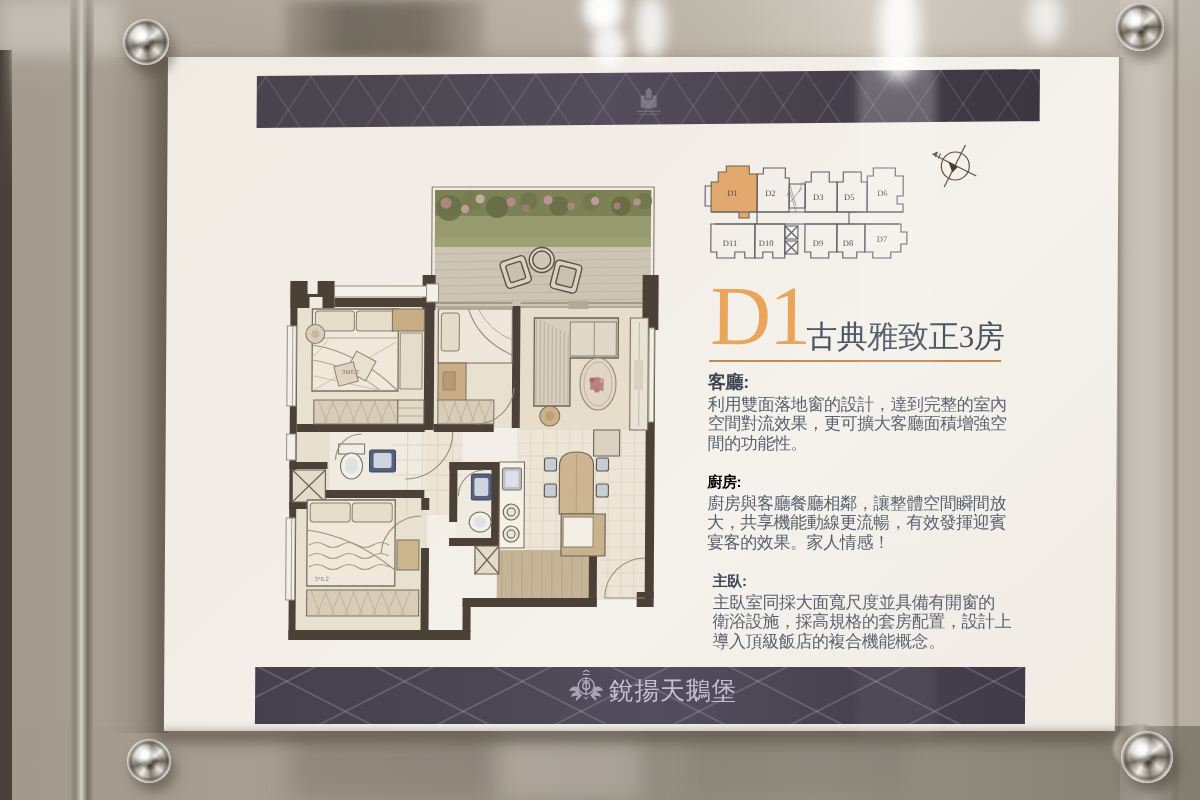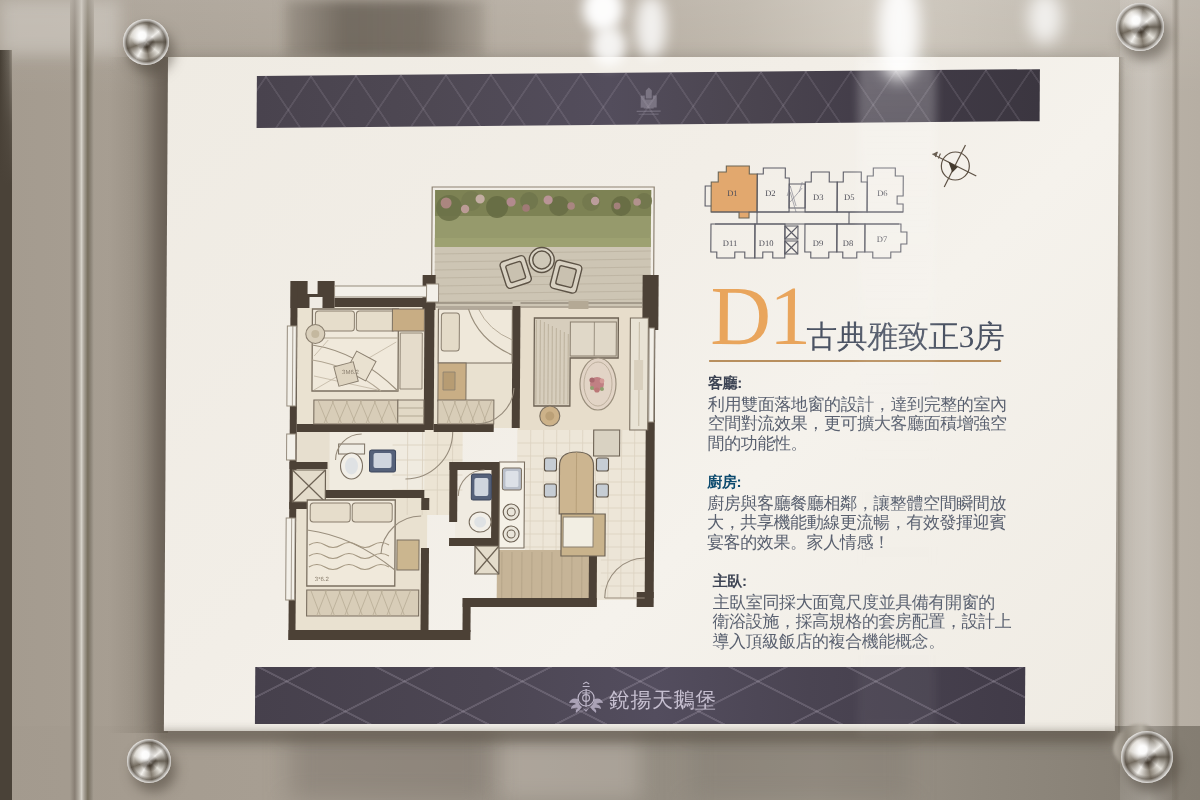"客廳:" div { font-size: 15px -> 18px }
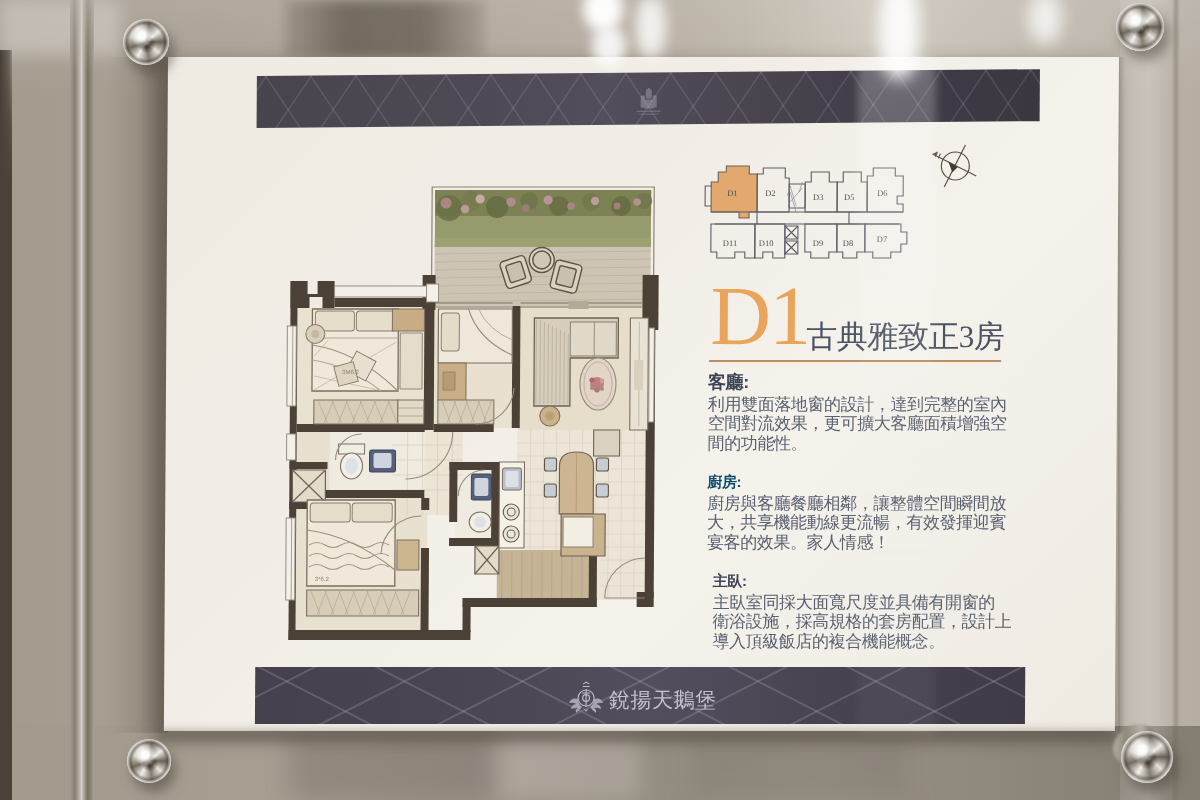"廚房:" div { color: #0c4a6e -> #000000 }
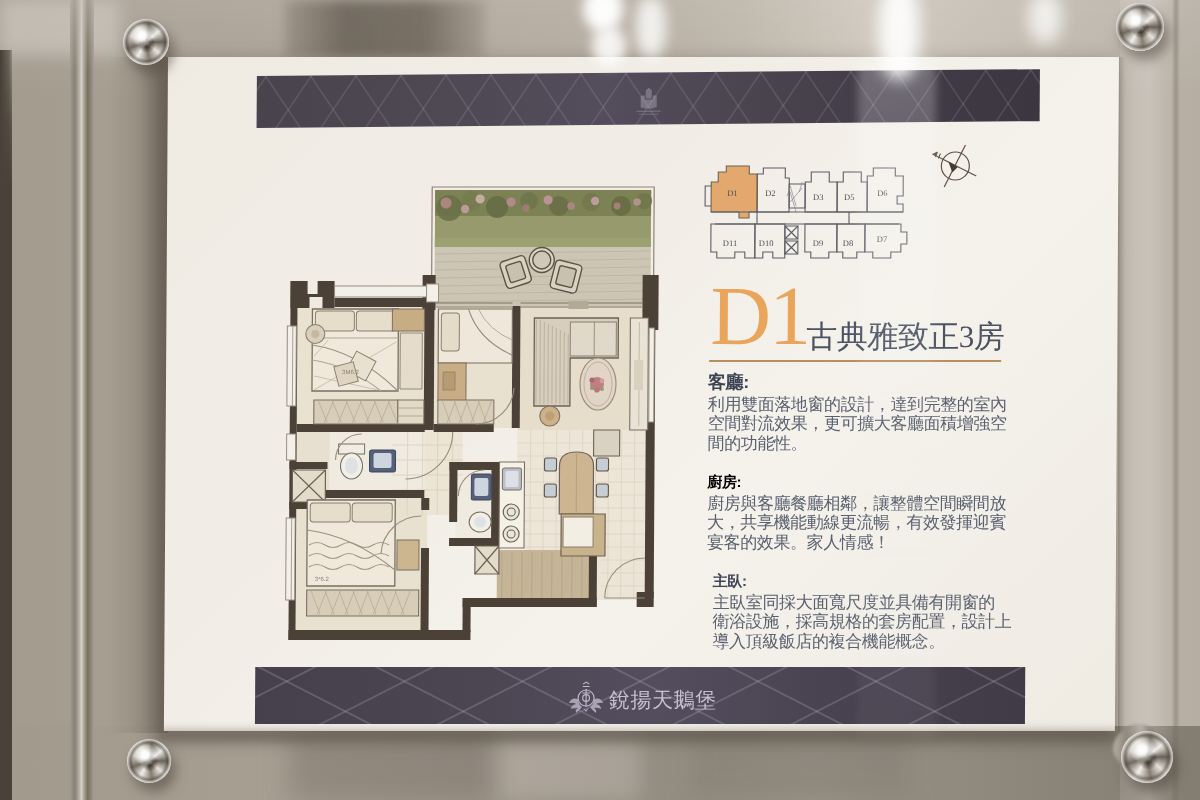"銳揚天鵝堡" div.abs { font-size: 21px -> 25px; top: 15px -> 3px }
